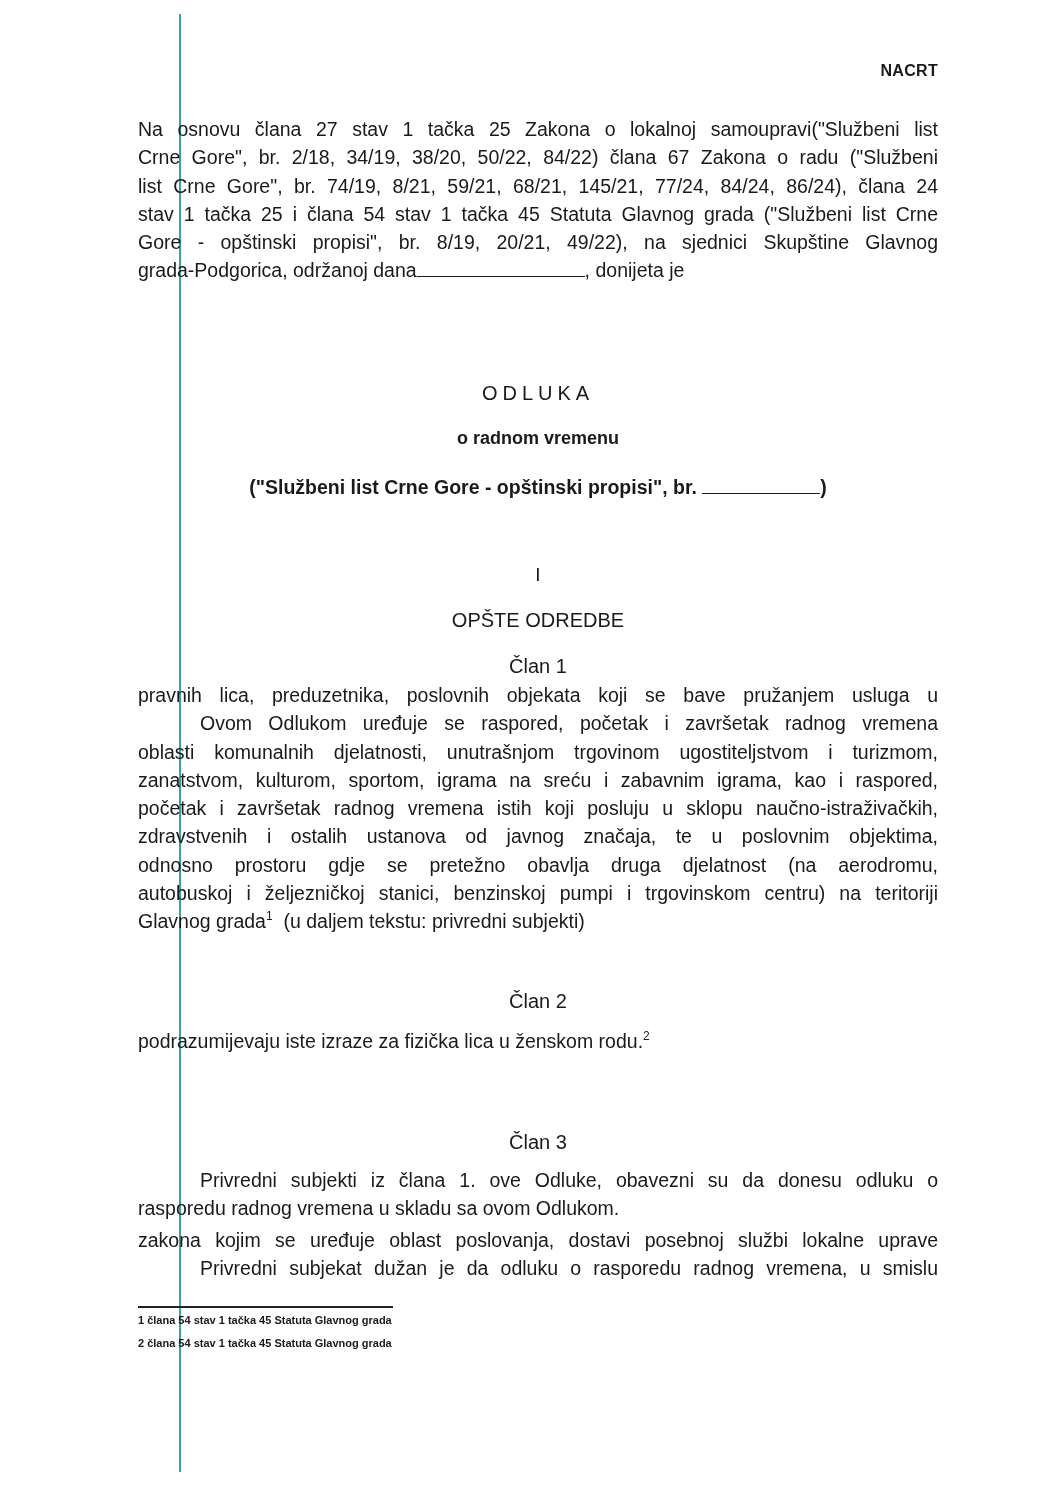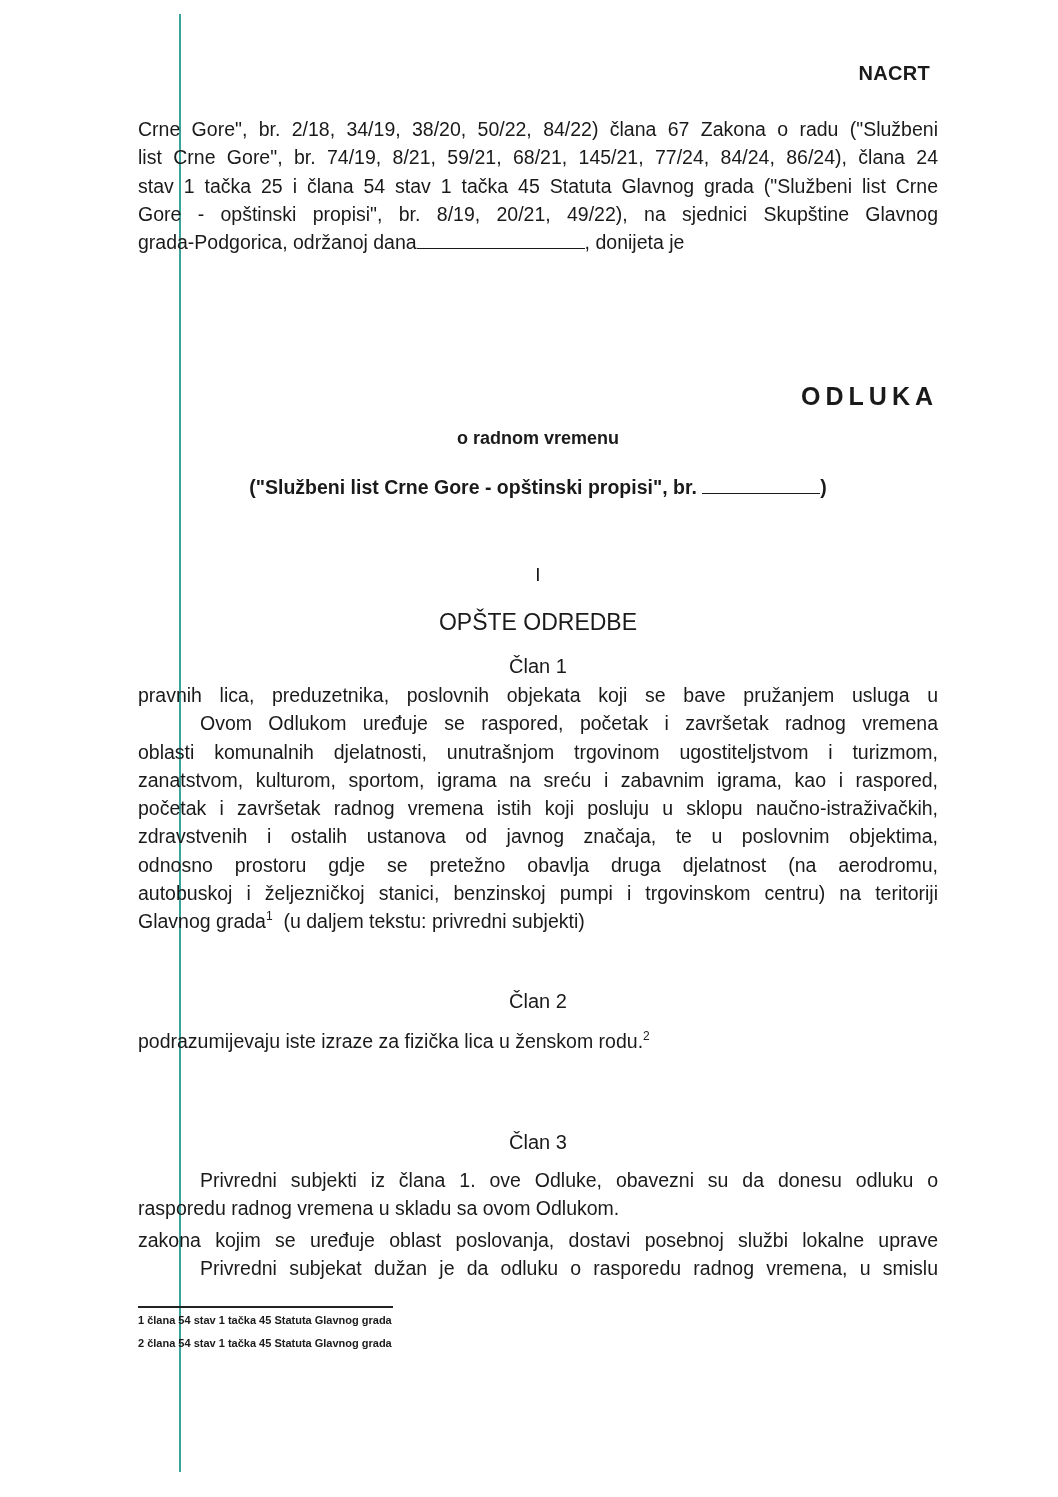"NACRT" .draft-label { font-size: 20px -> 16px; right: 8px -> 0 }
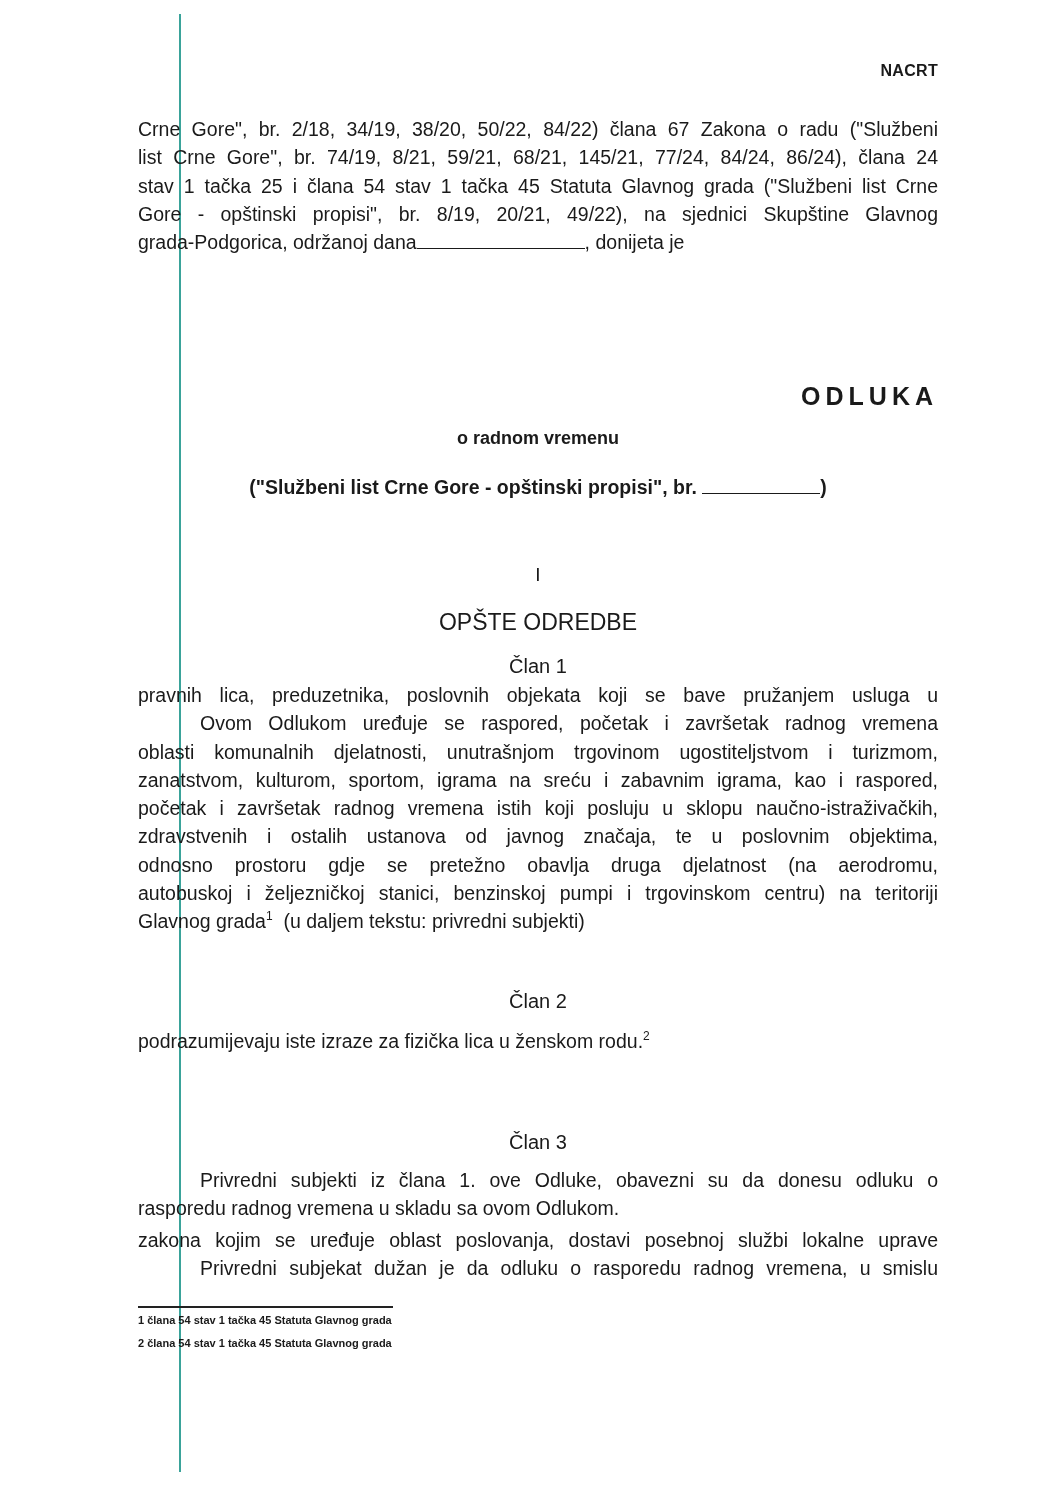"Na osnovu člana 27 stav" span.line { html: none -> <span>Na osnovu člana 27 stav 1 tačka 25 Zakona o lokalnoj samoupravi("Službeni list</span> }
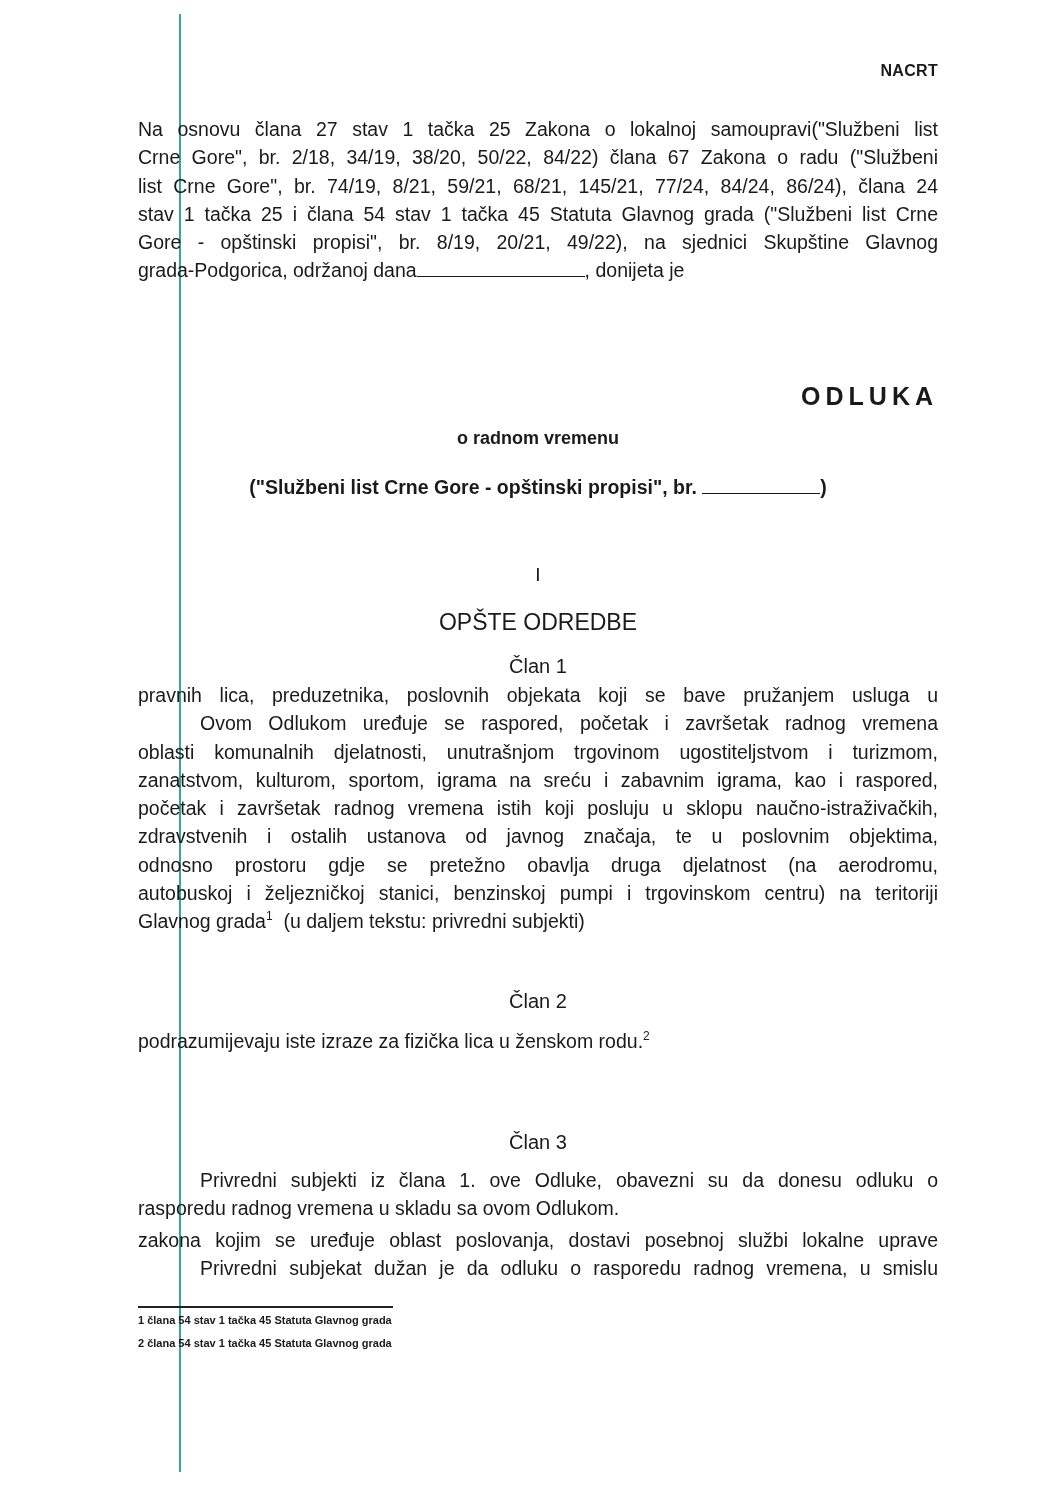"ODLUKA" .title { font-size: 25px -> 20px; font-weight: bold -> normal; text-align: right -> none }
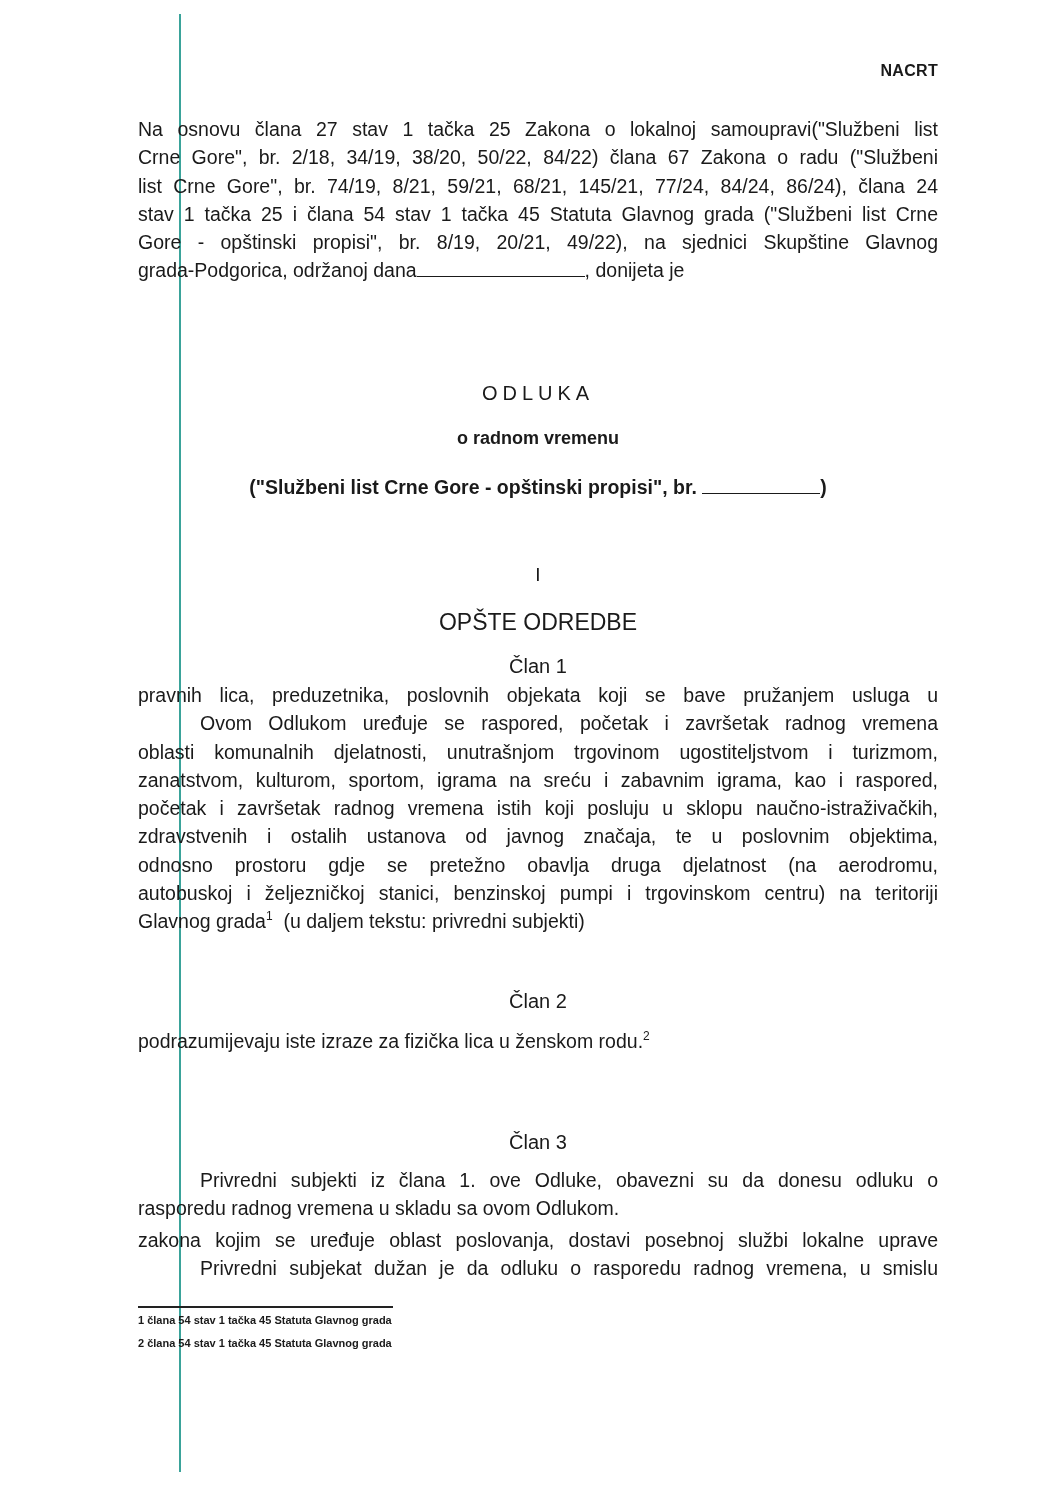"OPŠTE ODREDBE" .section-head { font-size: 23px -> 20px }
